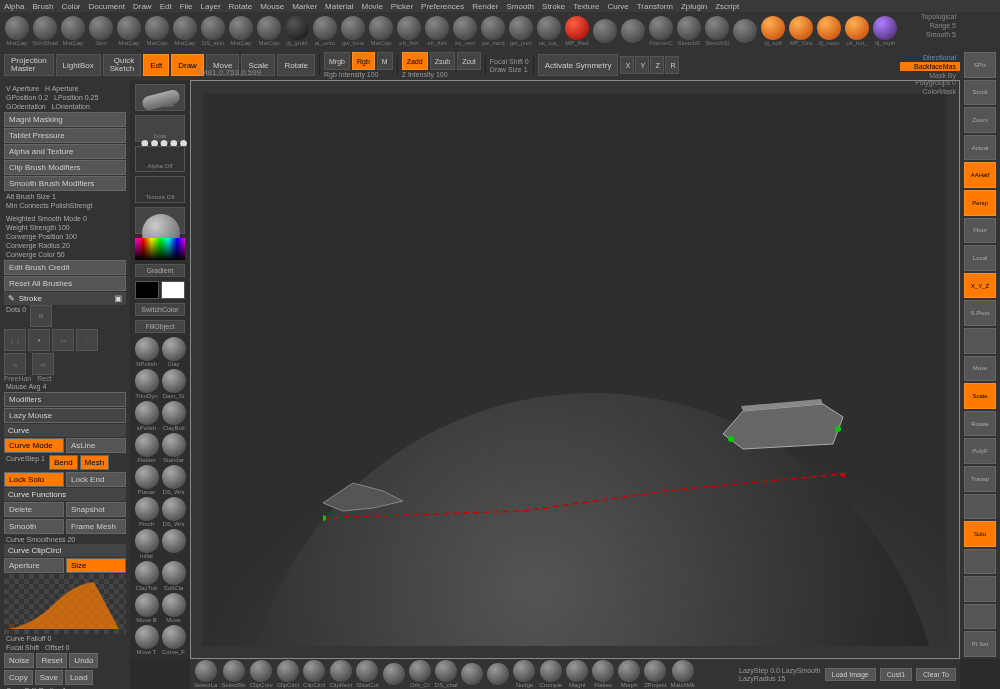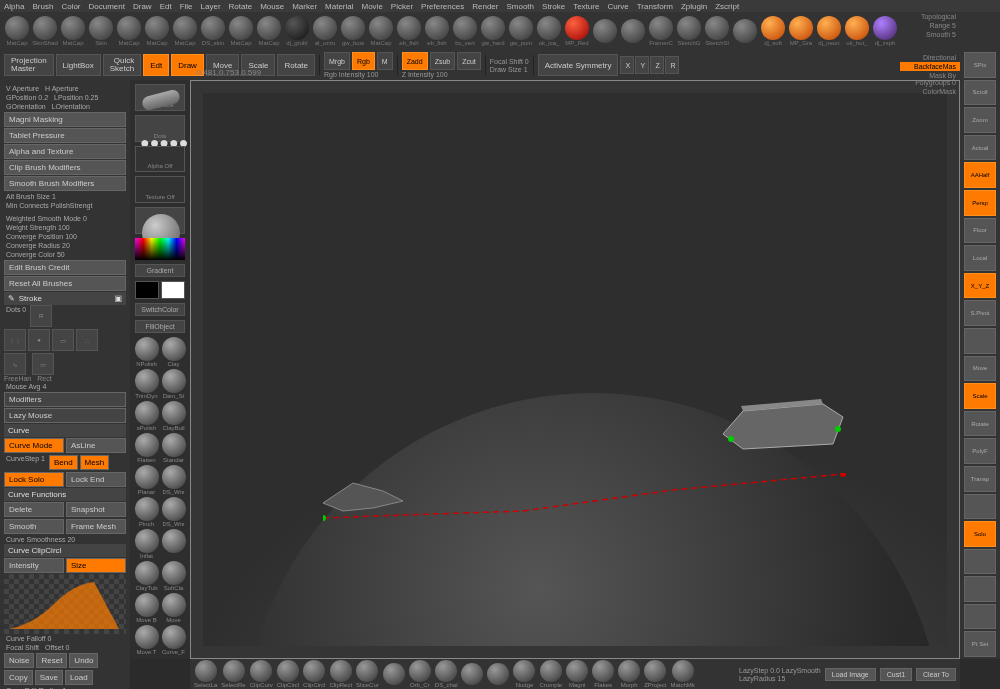"Intensity" div.lp-btn { text: Intensity -> Aperture }
